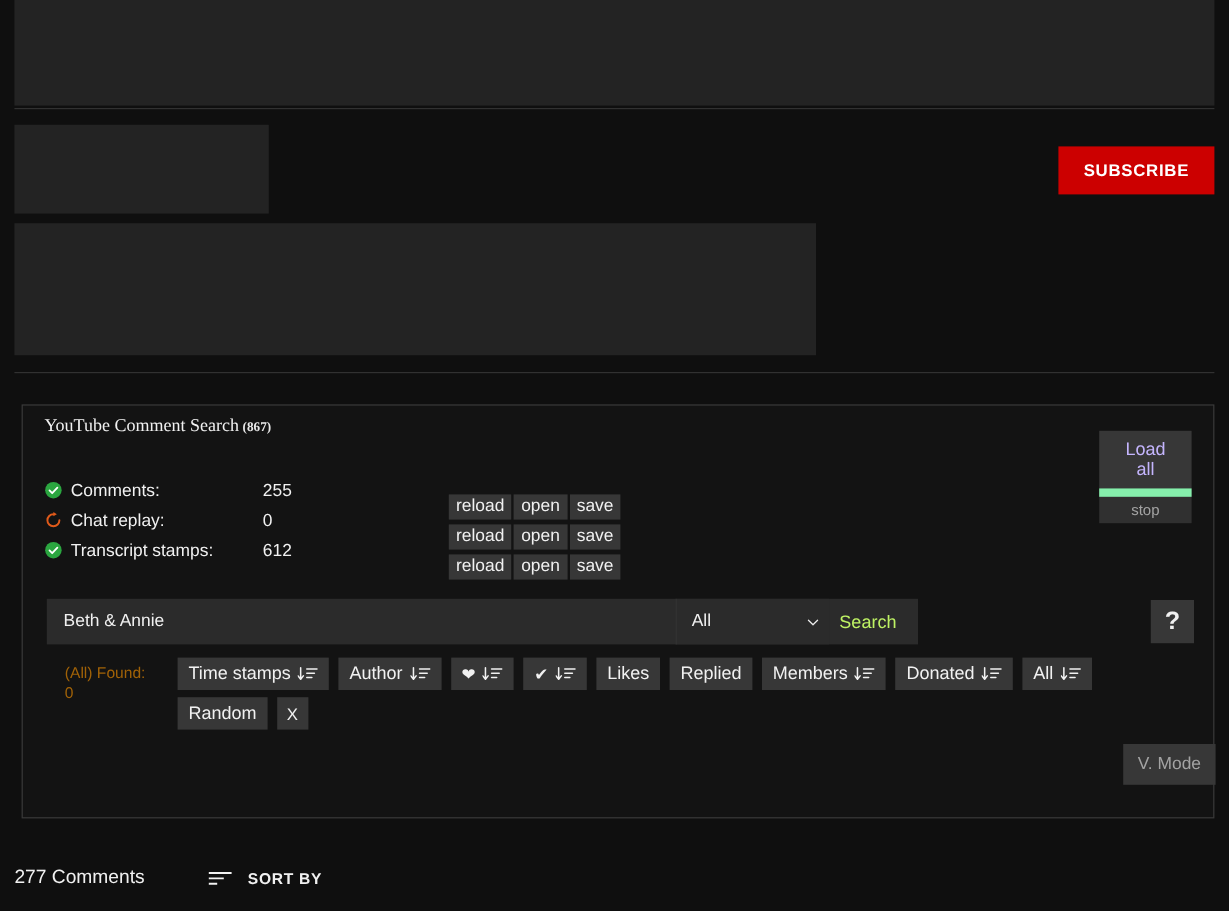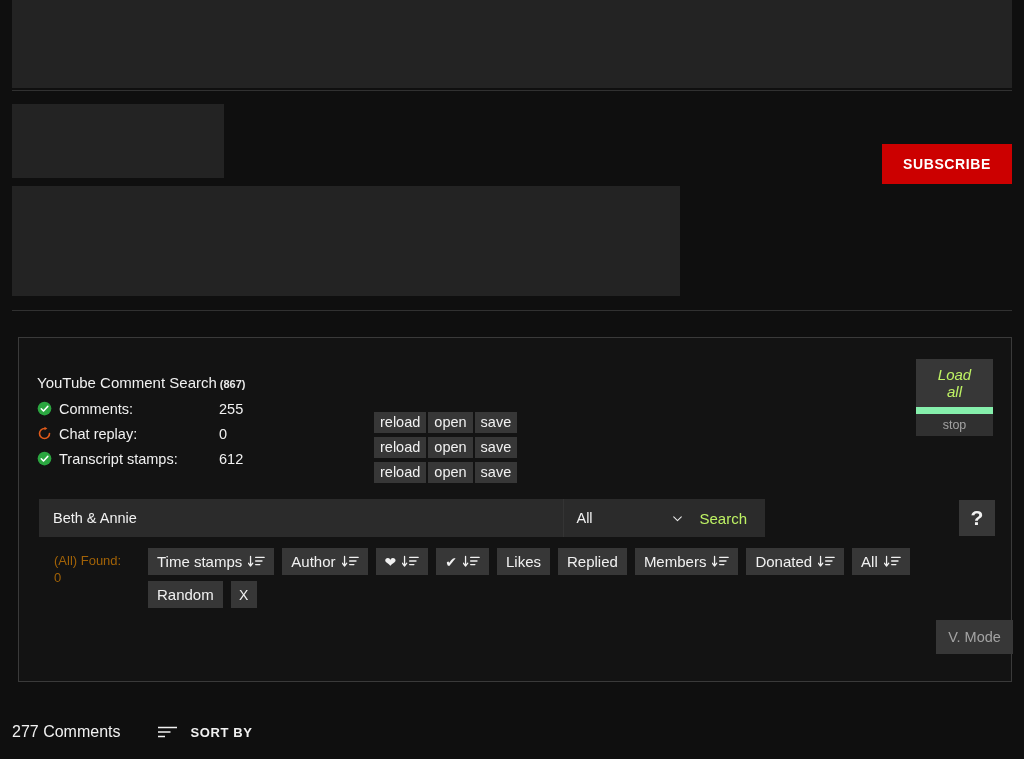"SUBSCRIBE" #subscribe-btn { margin-top: 22px -> none }
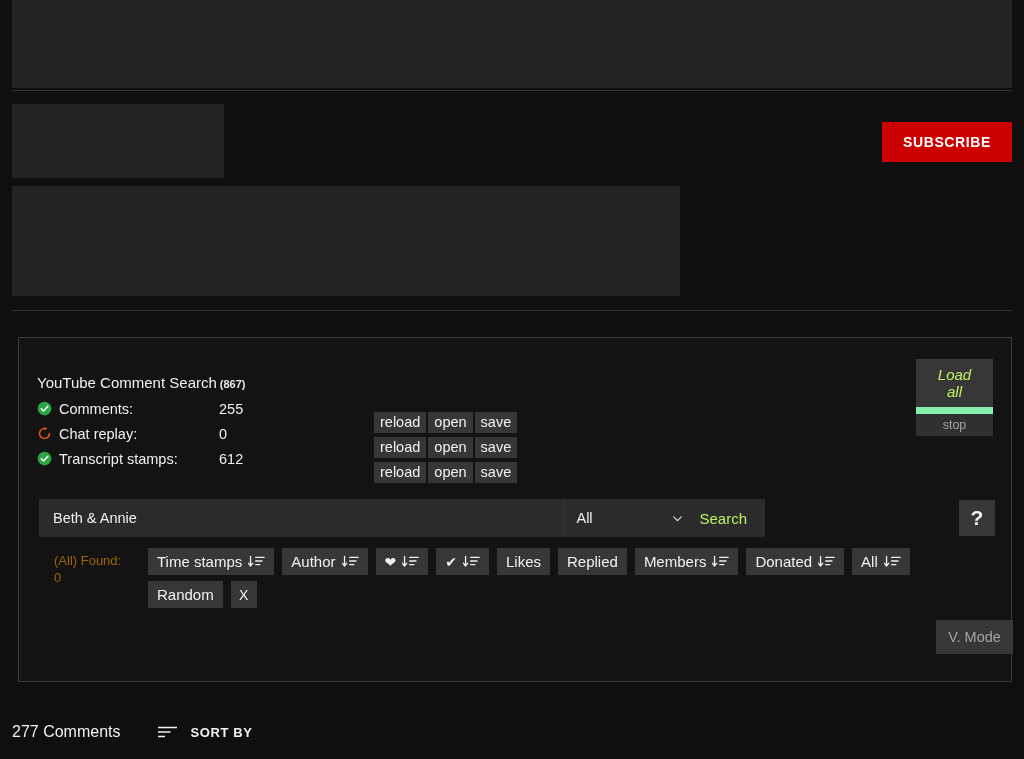"YouTube Comment Search (867)" #ycs-title { font-family: none -> Liberation Serif, serif; top: 36px -> 9px }
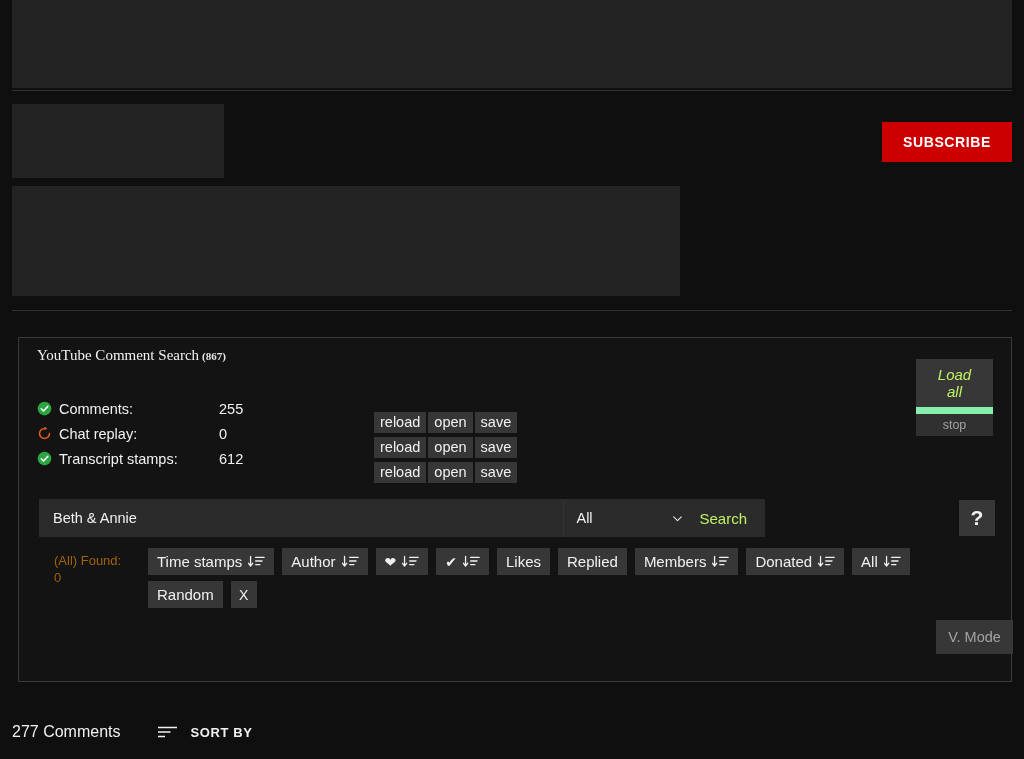"Load all" #load-all-btn { color: #bef264 -> #c4b5fd; font-style: italic -> none }
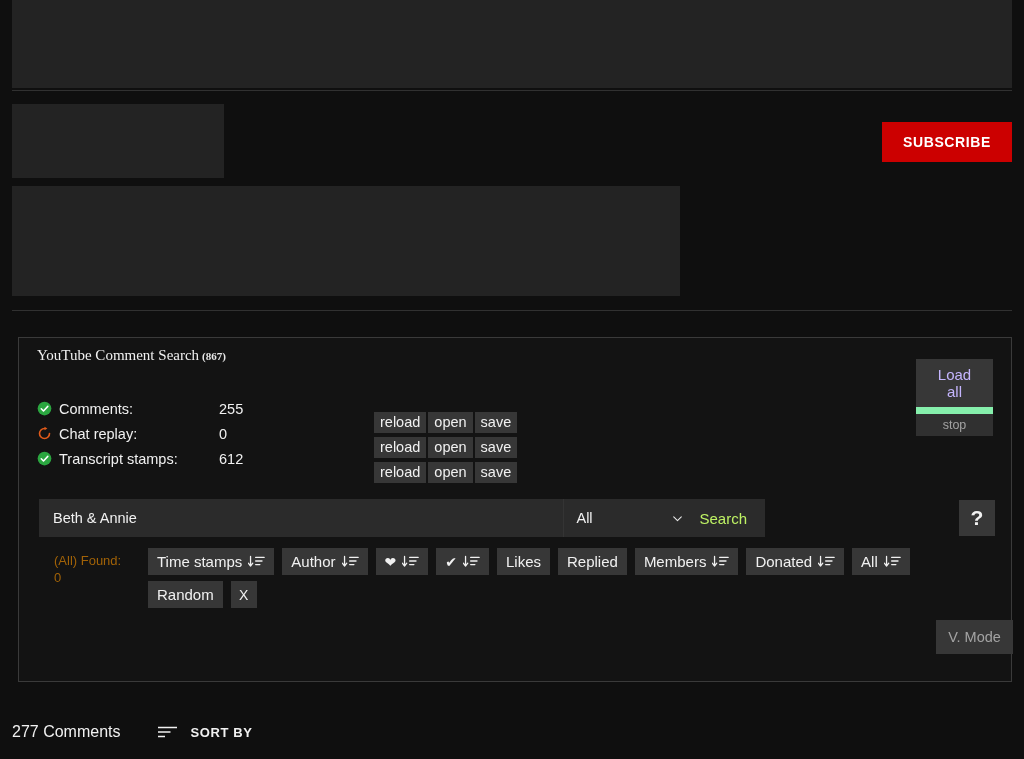"277 Comments" #comments-count { margin-right: 36px -> 52px }
